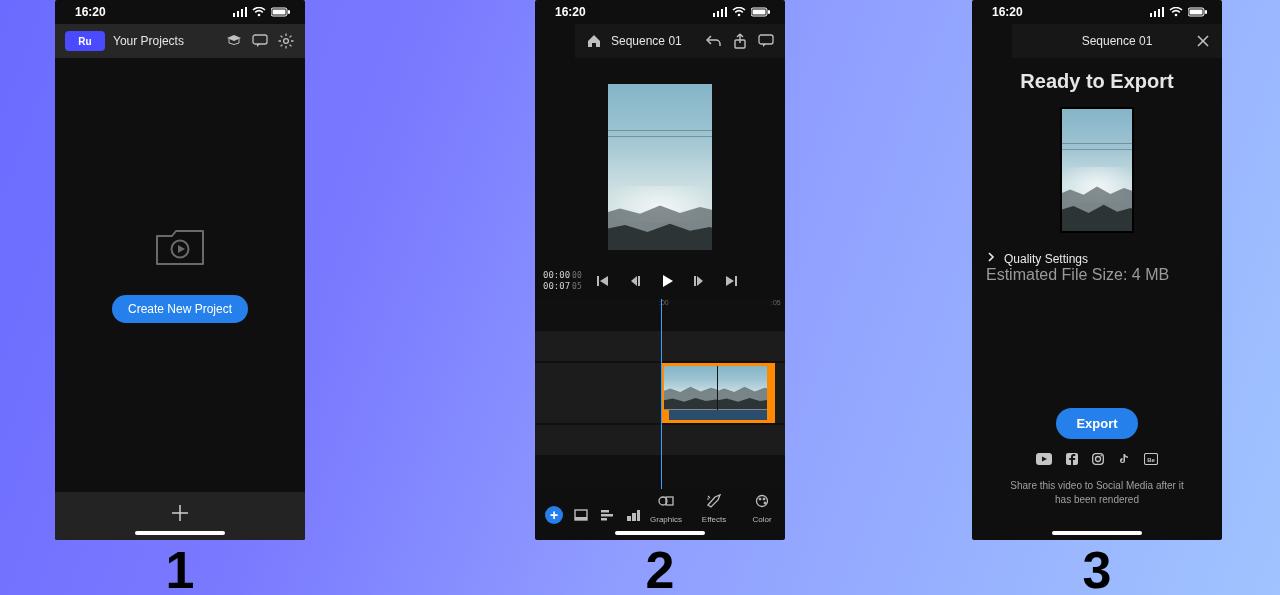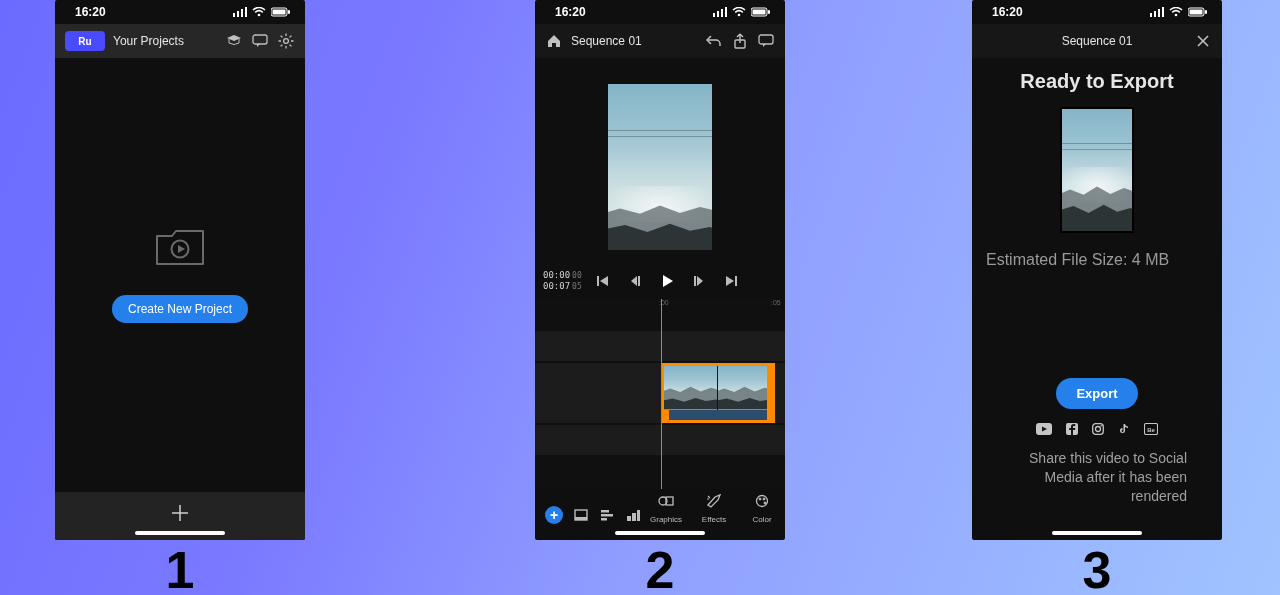"Sequence 01" .nav-bar.dark { margin-left: none -> 40px }
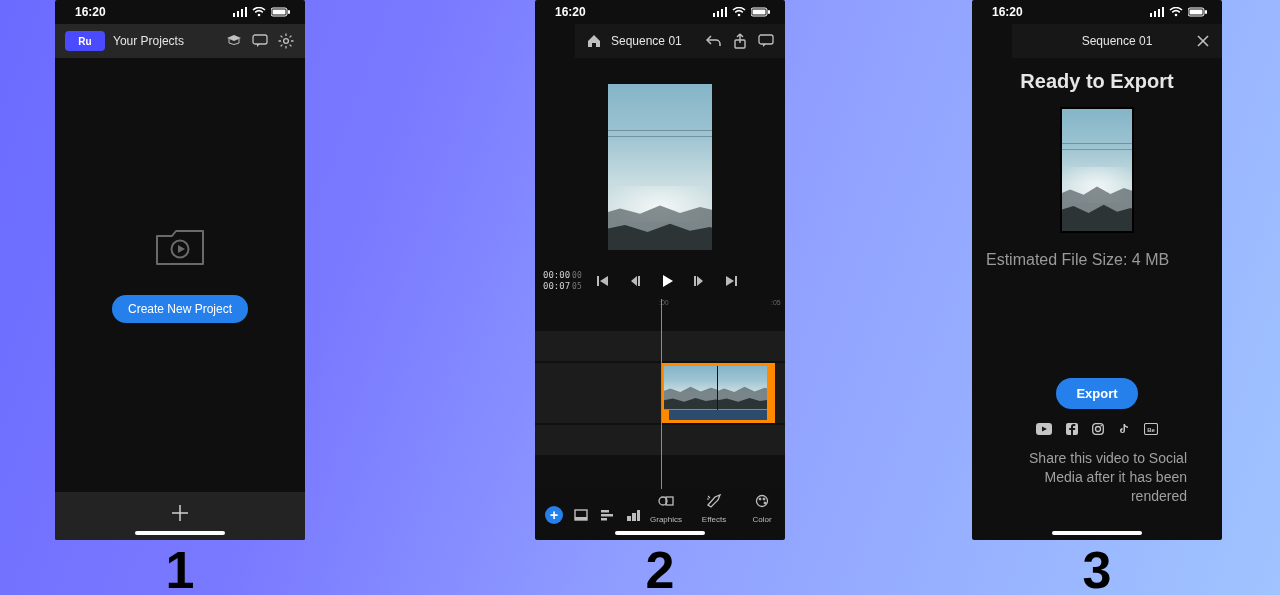"Quality Settings" div.quality-row { html: none -> <div> <span><svg> <path></path> </svg></span> <span>Quality Settings</span> </div> }
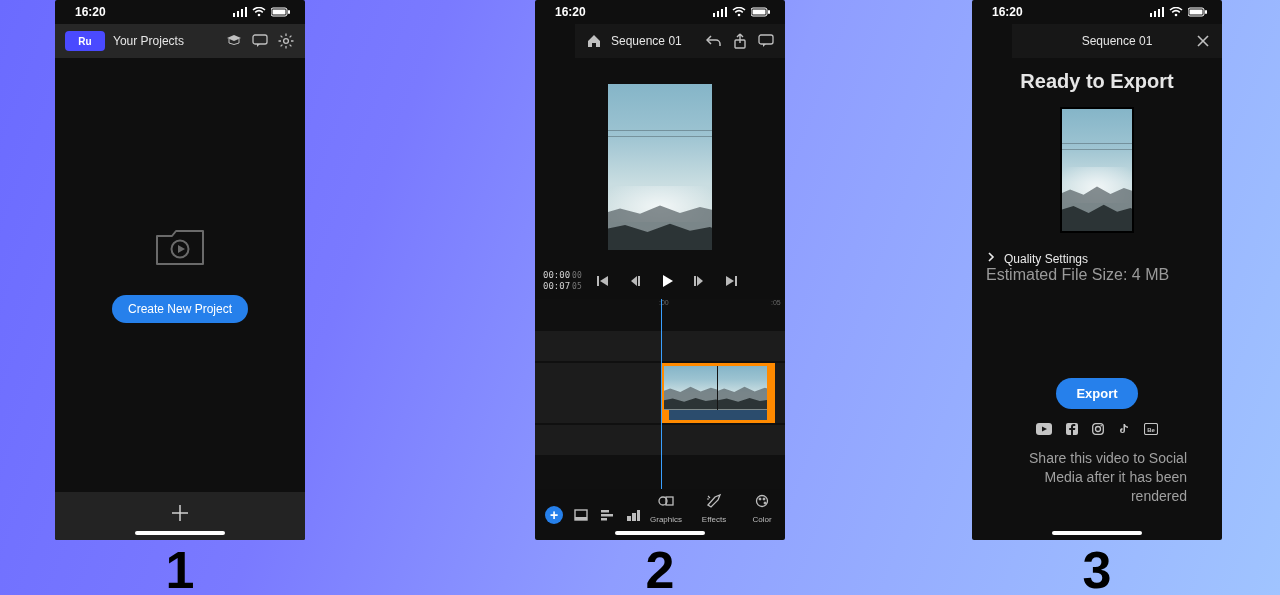"Share this video to Social" .share-msg { font-size: 14px -> 10px; text-align: right -> center }
